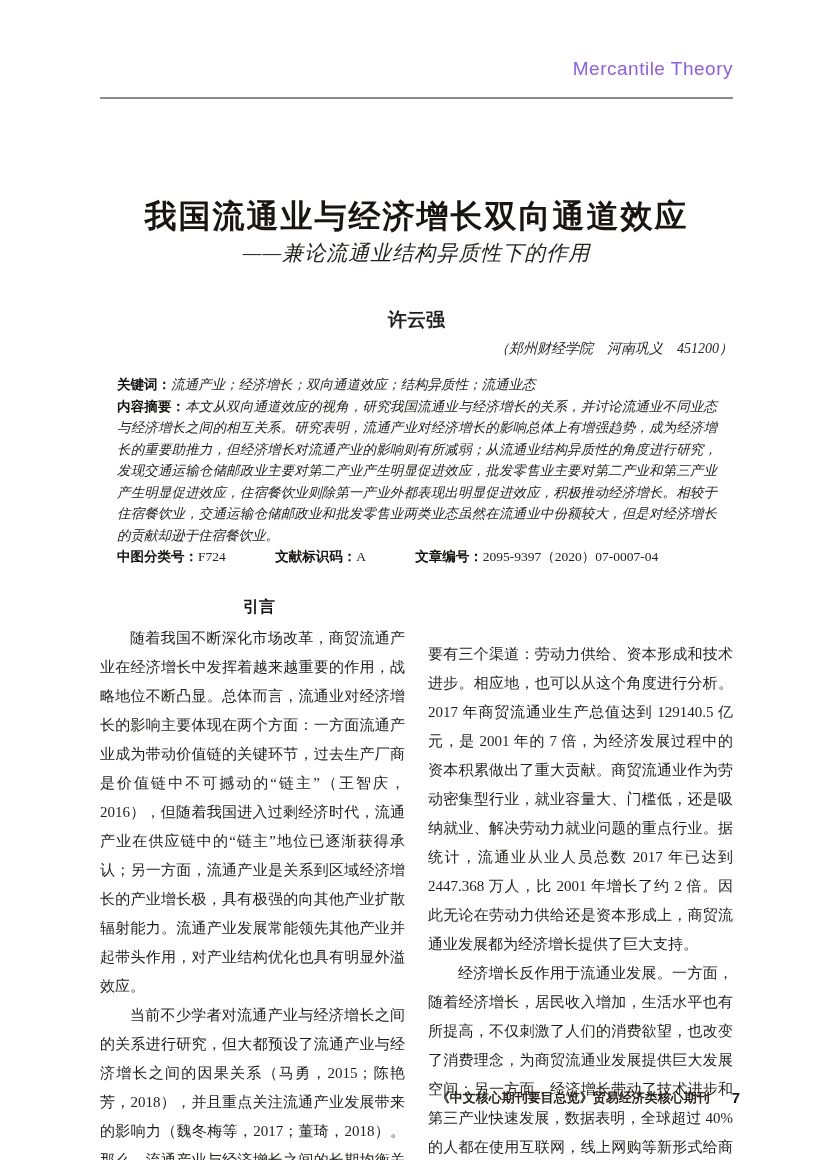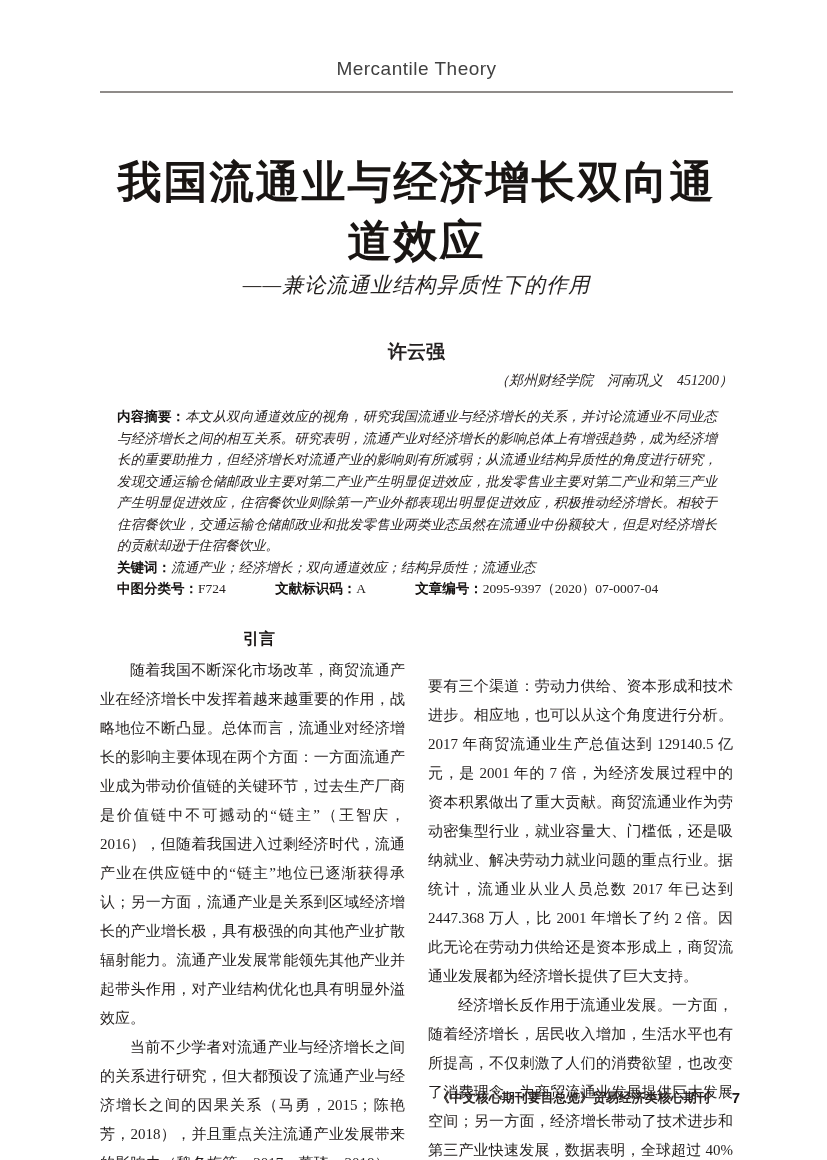"Mercantile Theory" .journal-header { color: #404040 -> #8b5cf6; padding-bottom: 11px -> 17px; text-align: center -> right }
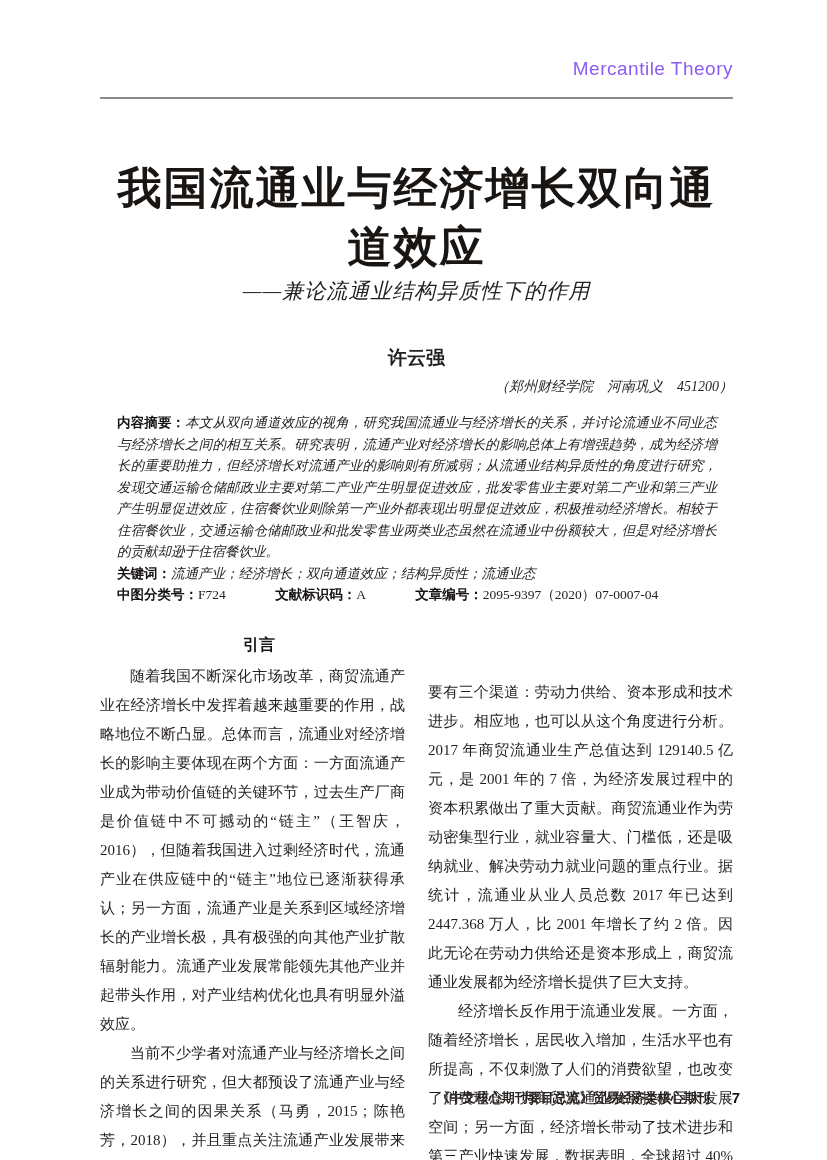"我国流通业与经济增长双向通道效应" .article-title { font-size: 44px -> 32px; margin-top: 60px -> 96px }
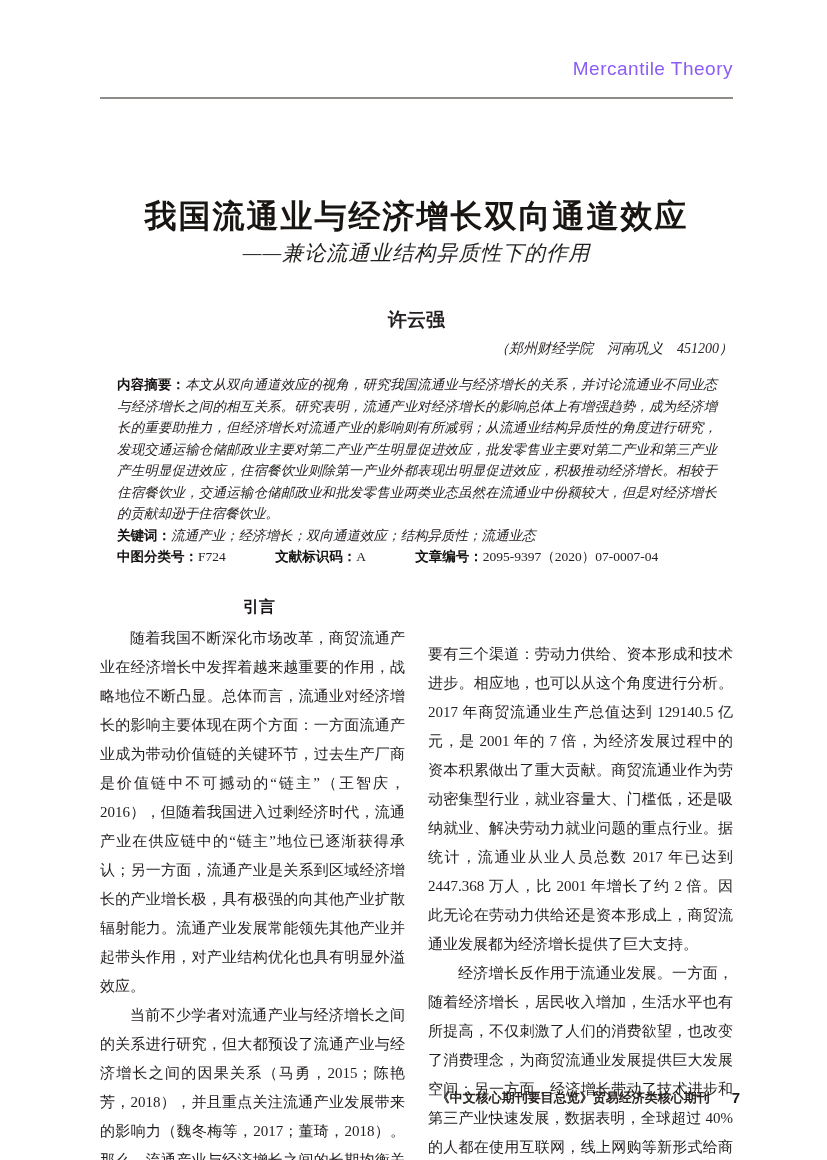"内容摘要：本文从双向通道效应的视角，研究我国流通业与经济增长的关系，并讨论流通业" p { order: before "关键词：流通产业；经济增长；双向通道效应；结构异质性；流通业态" -> after "关键词：流通产业；经济增长；双向通道效应；结构异质性；流通业态" }
